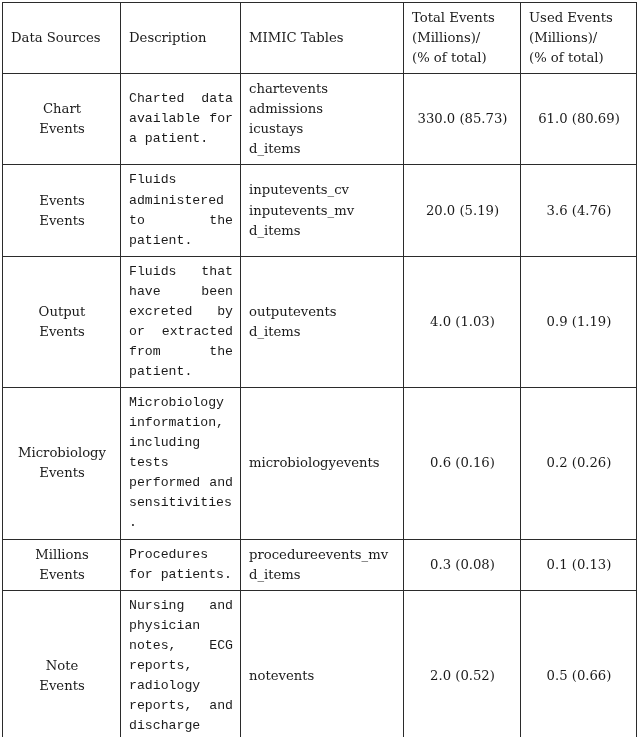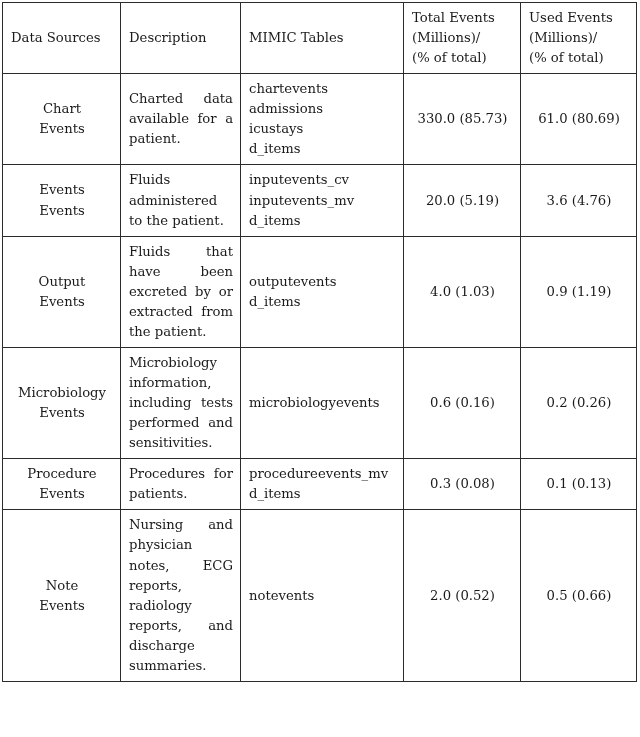"Charted data available for a" .cell-desc { font-family: none -> Liberation Mono, monospace }
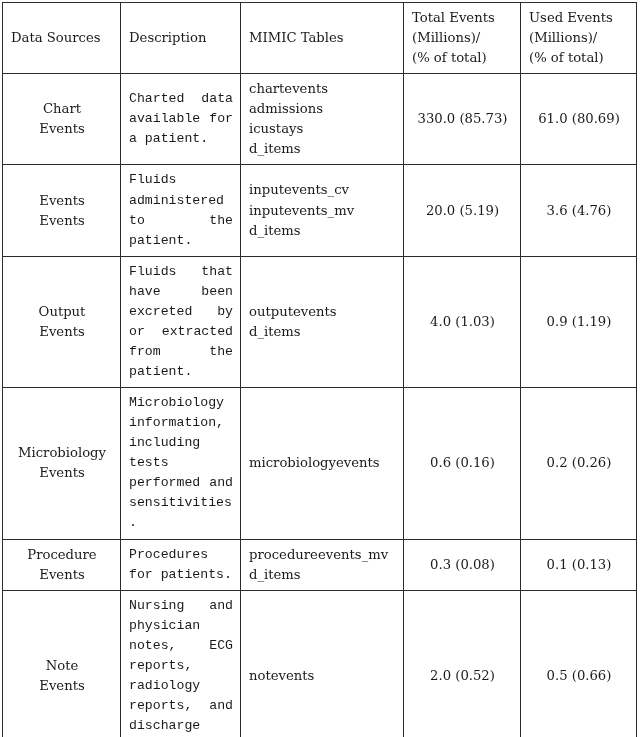"Procedure" span.src-line { text: Procedure -> Millions }
